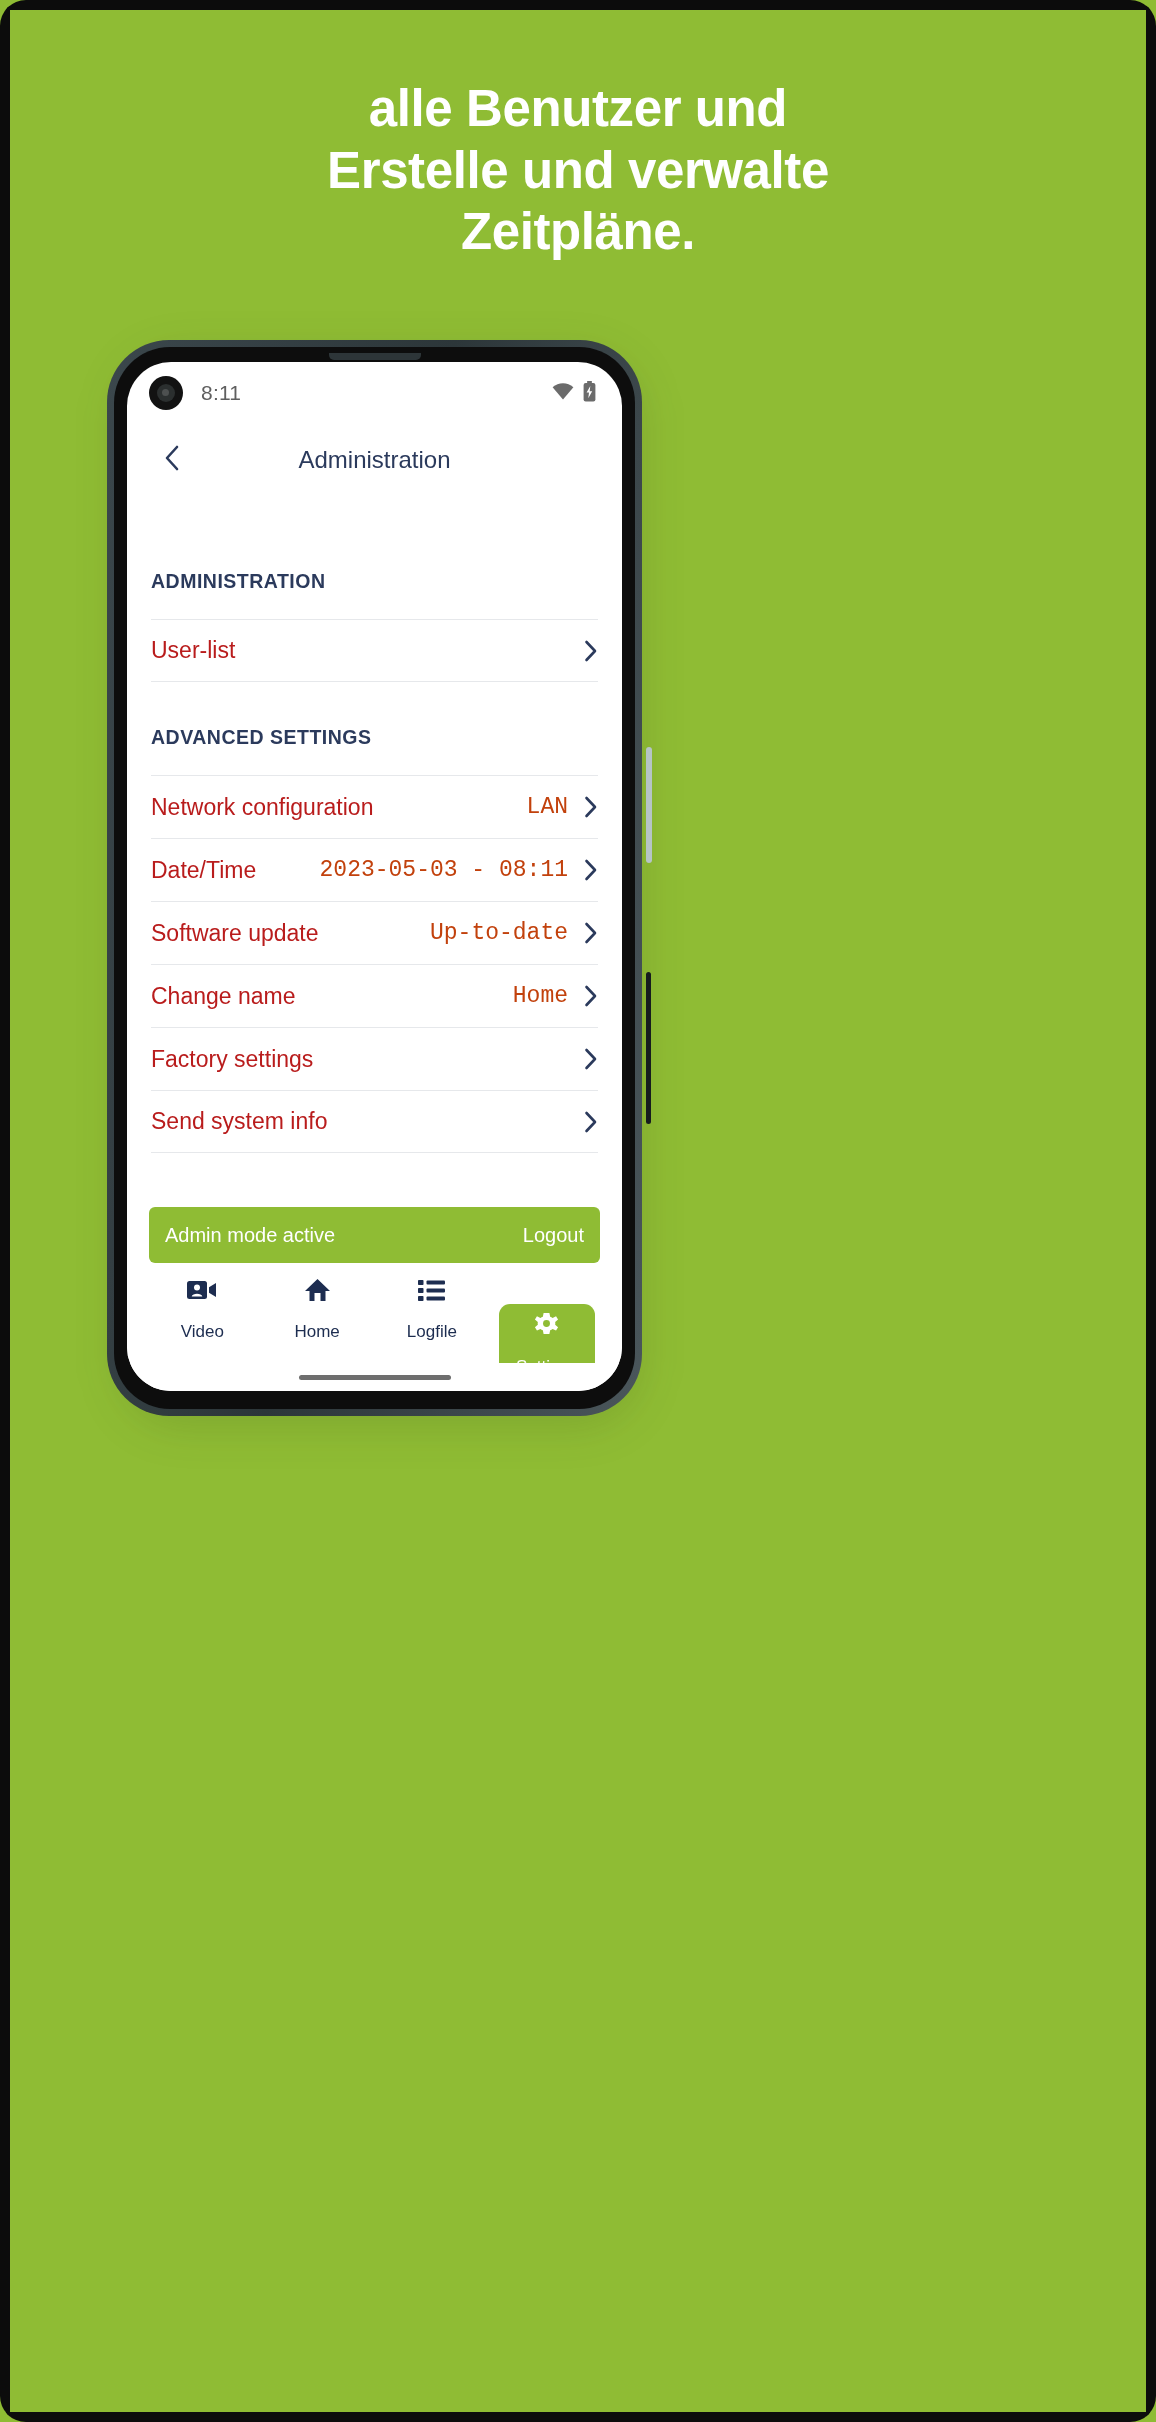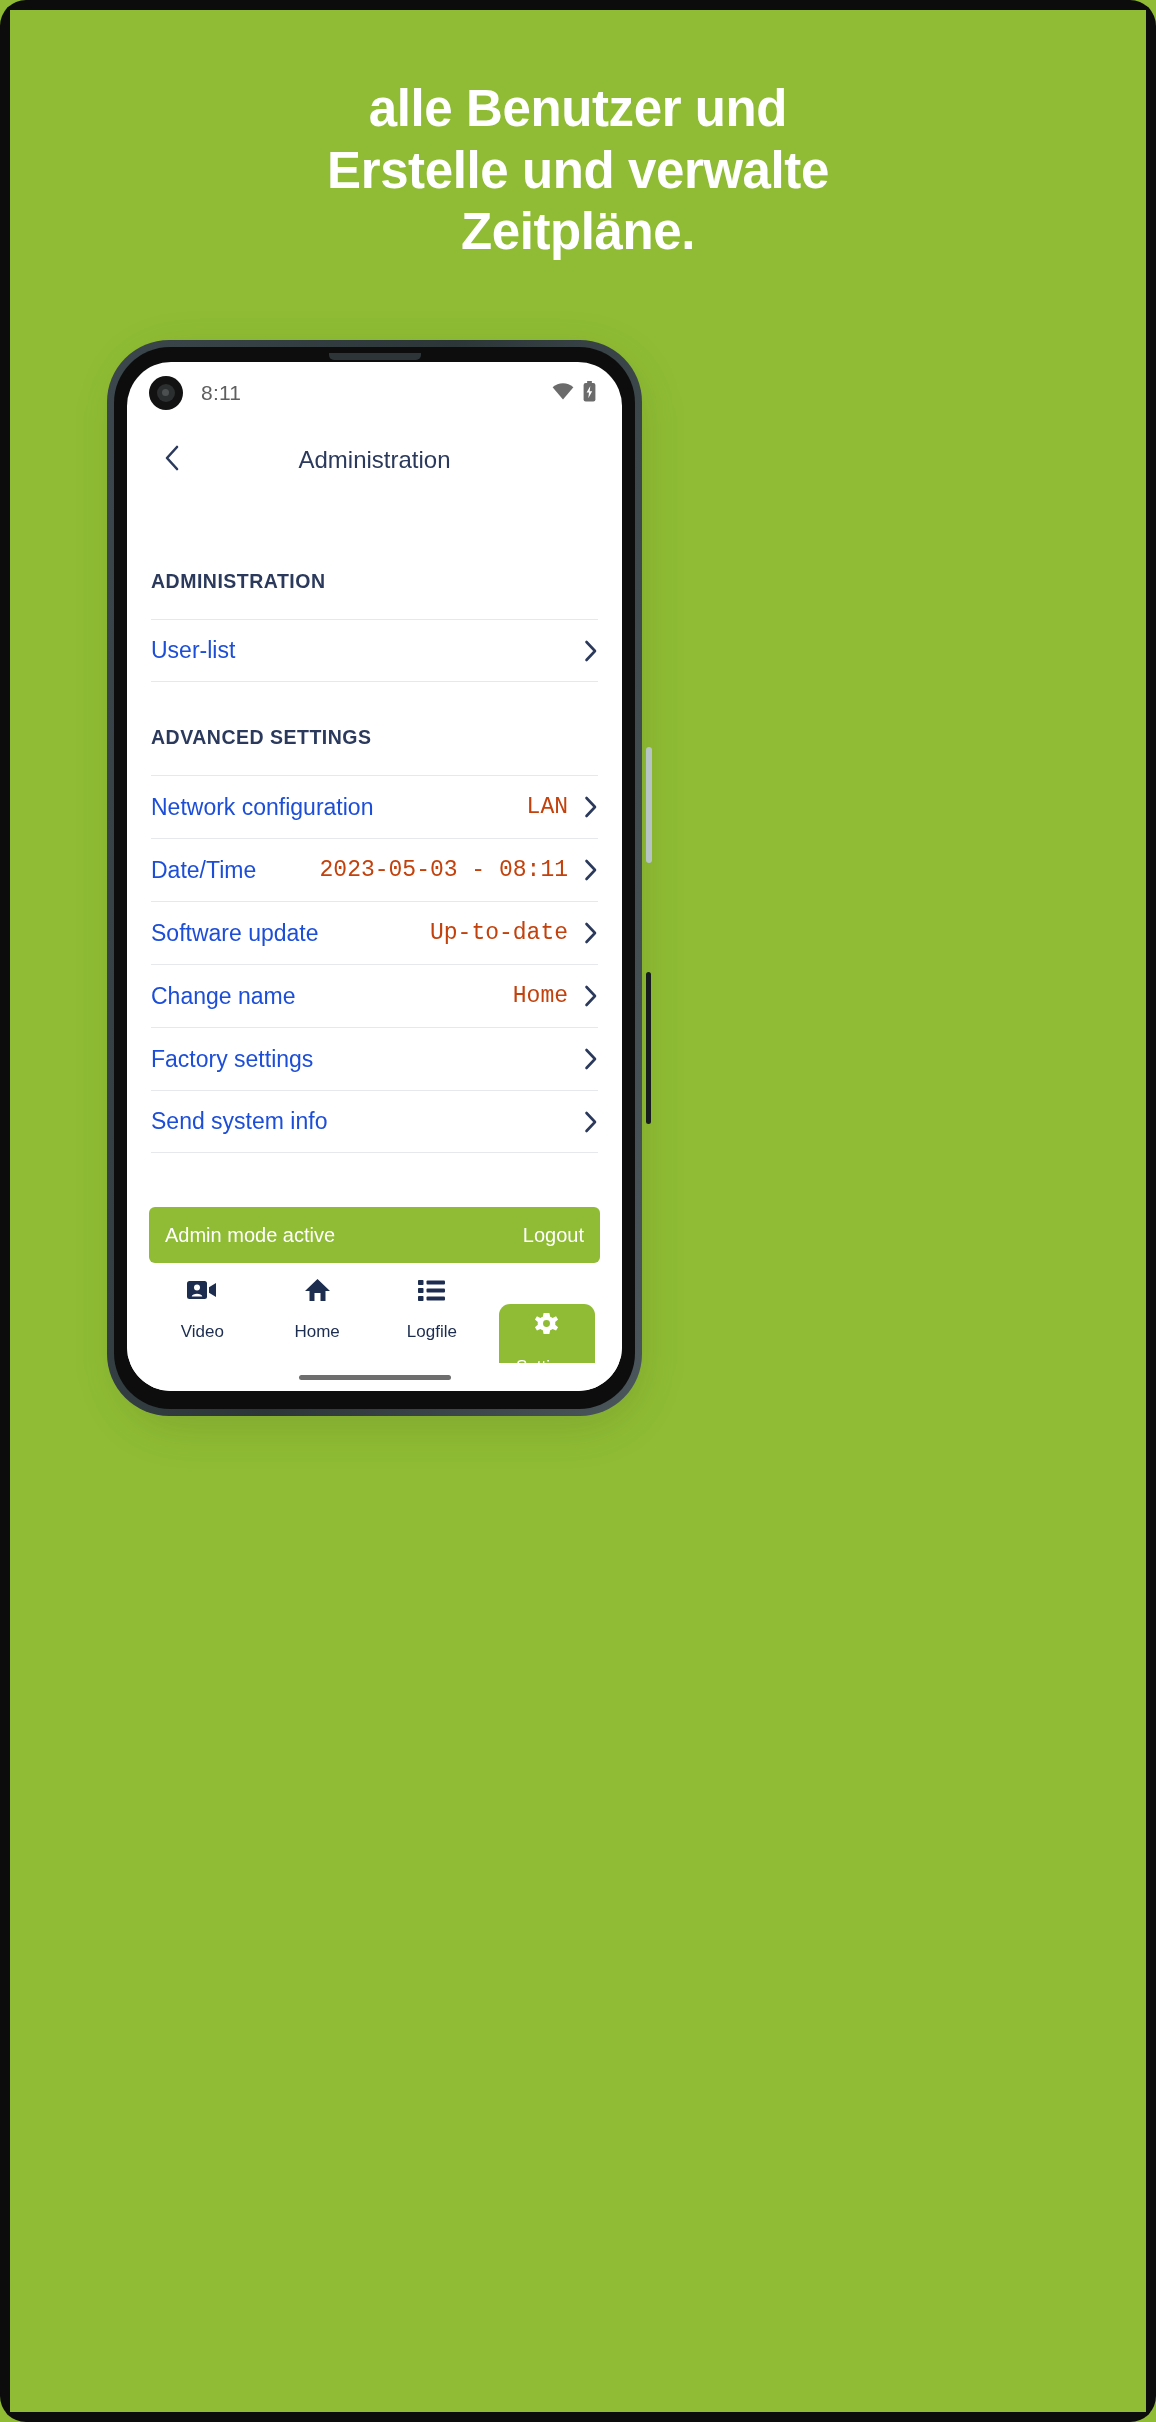"User-list" .row-label { color: #1d4ed8 -> #b91c1c }
